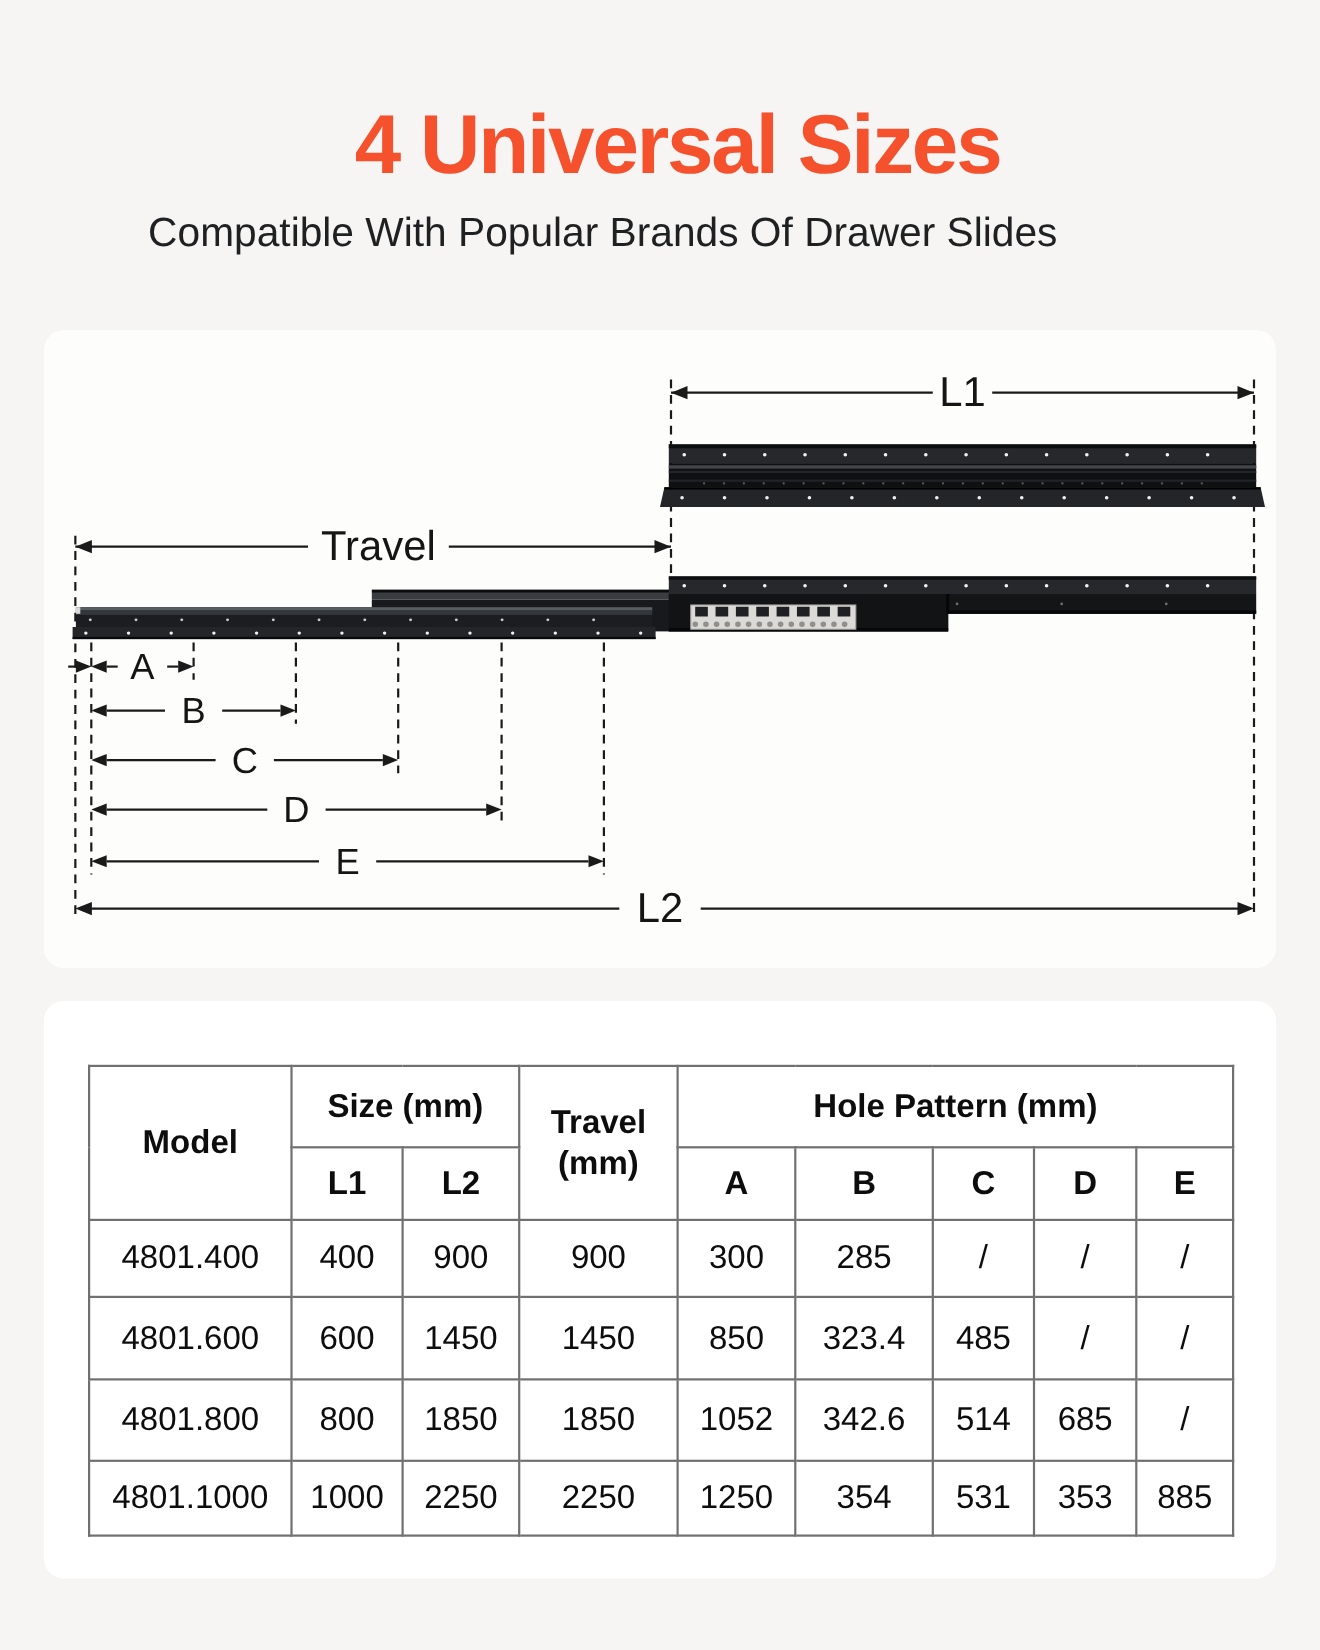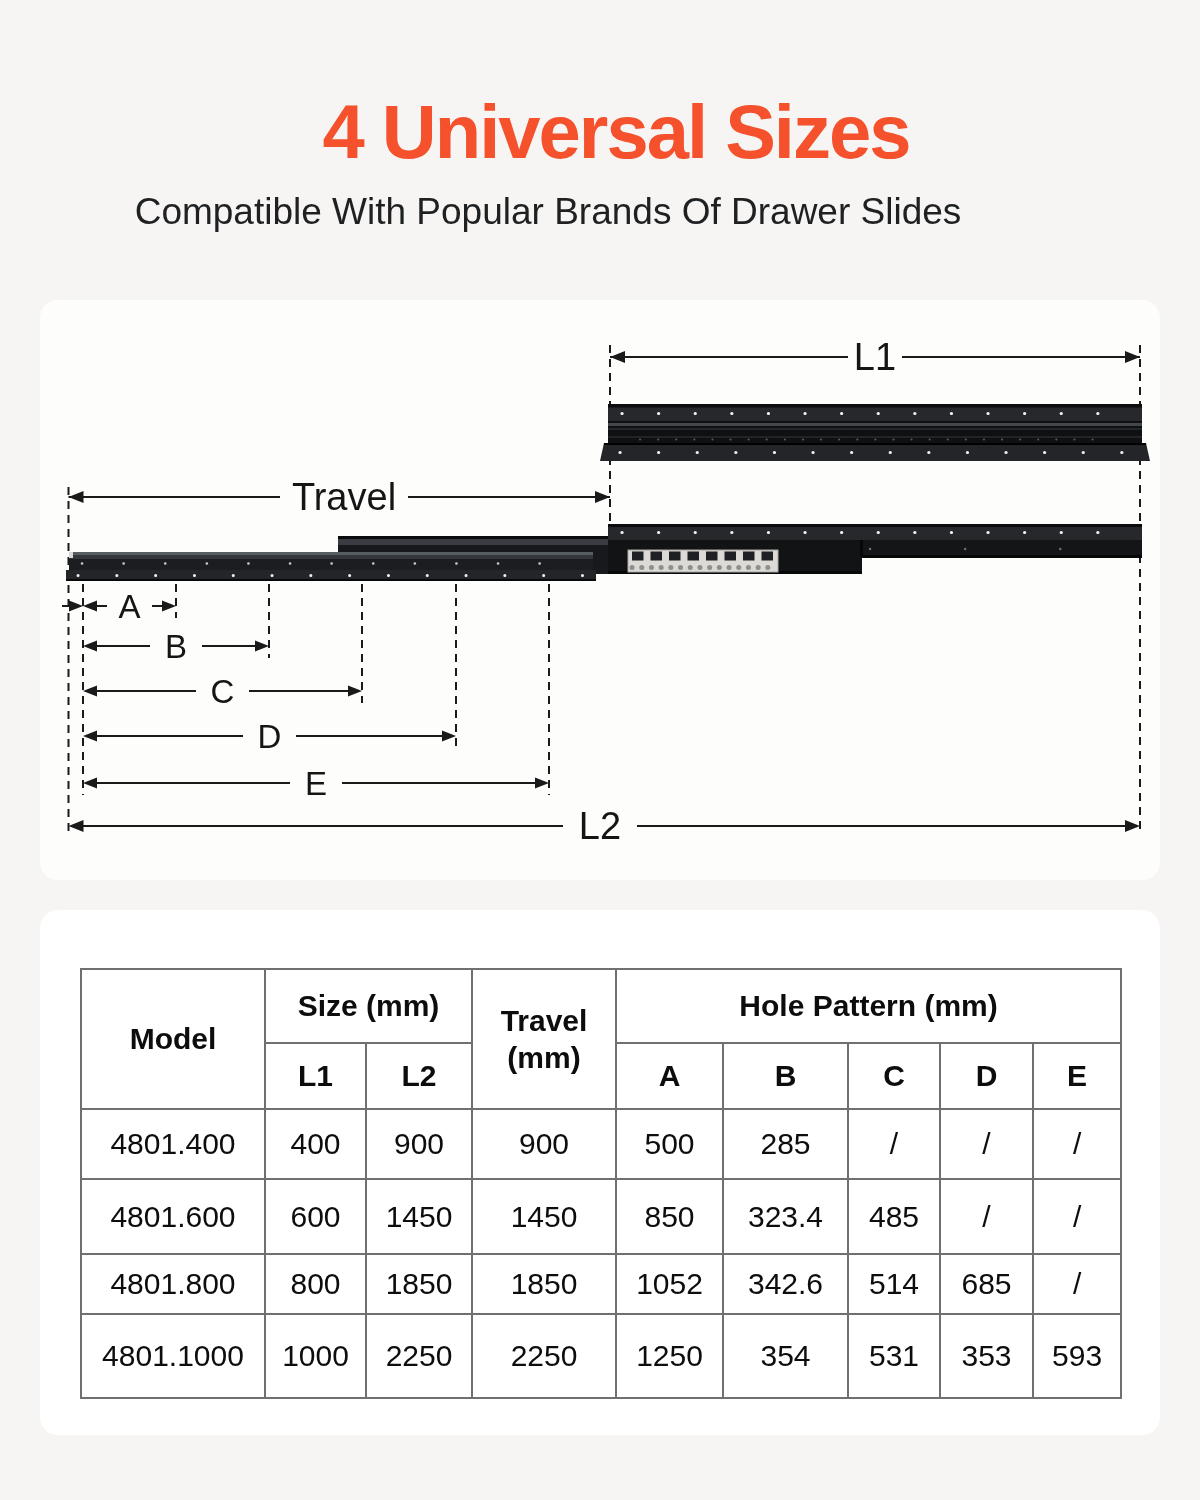"500" td { text: 500 -> 300 }
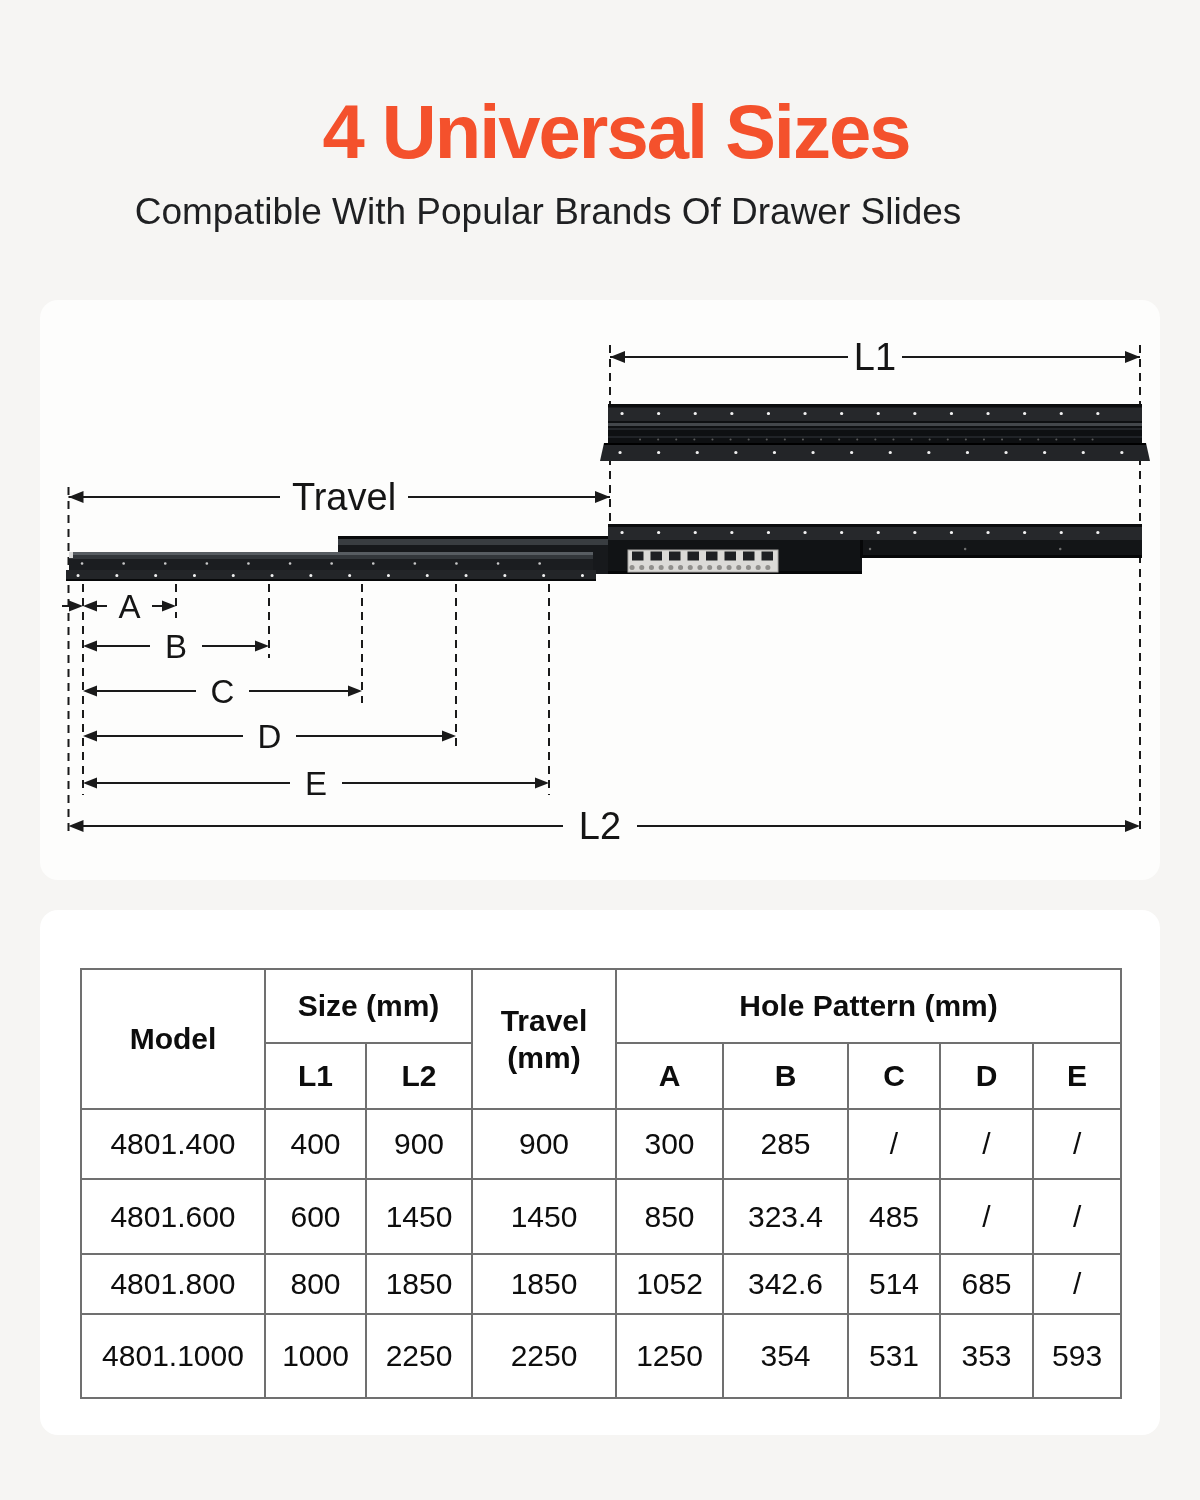"4801.800" .r-d3 { height: 60px -> 74px }
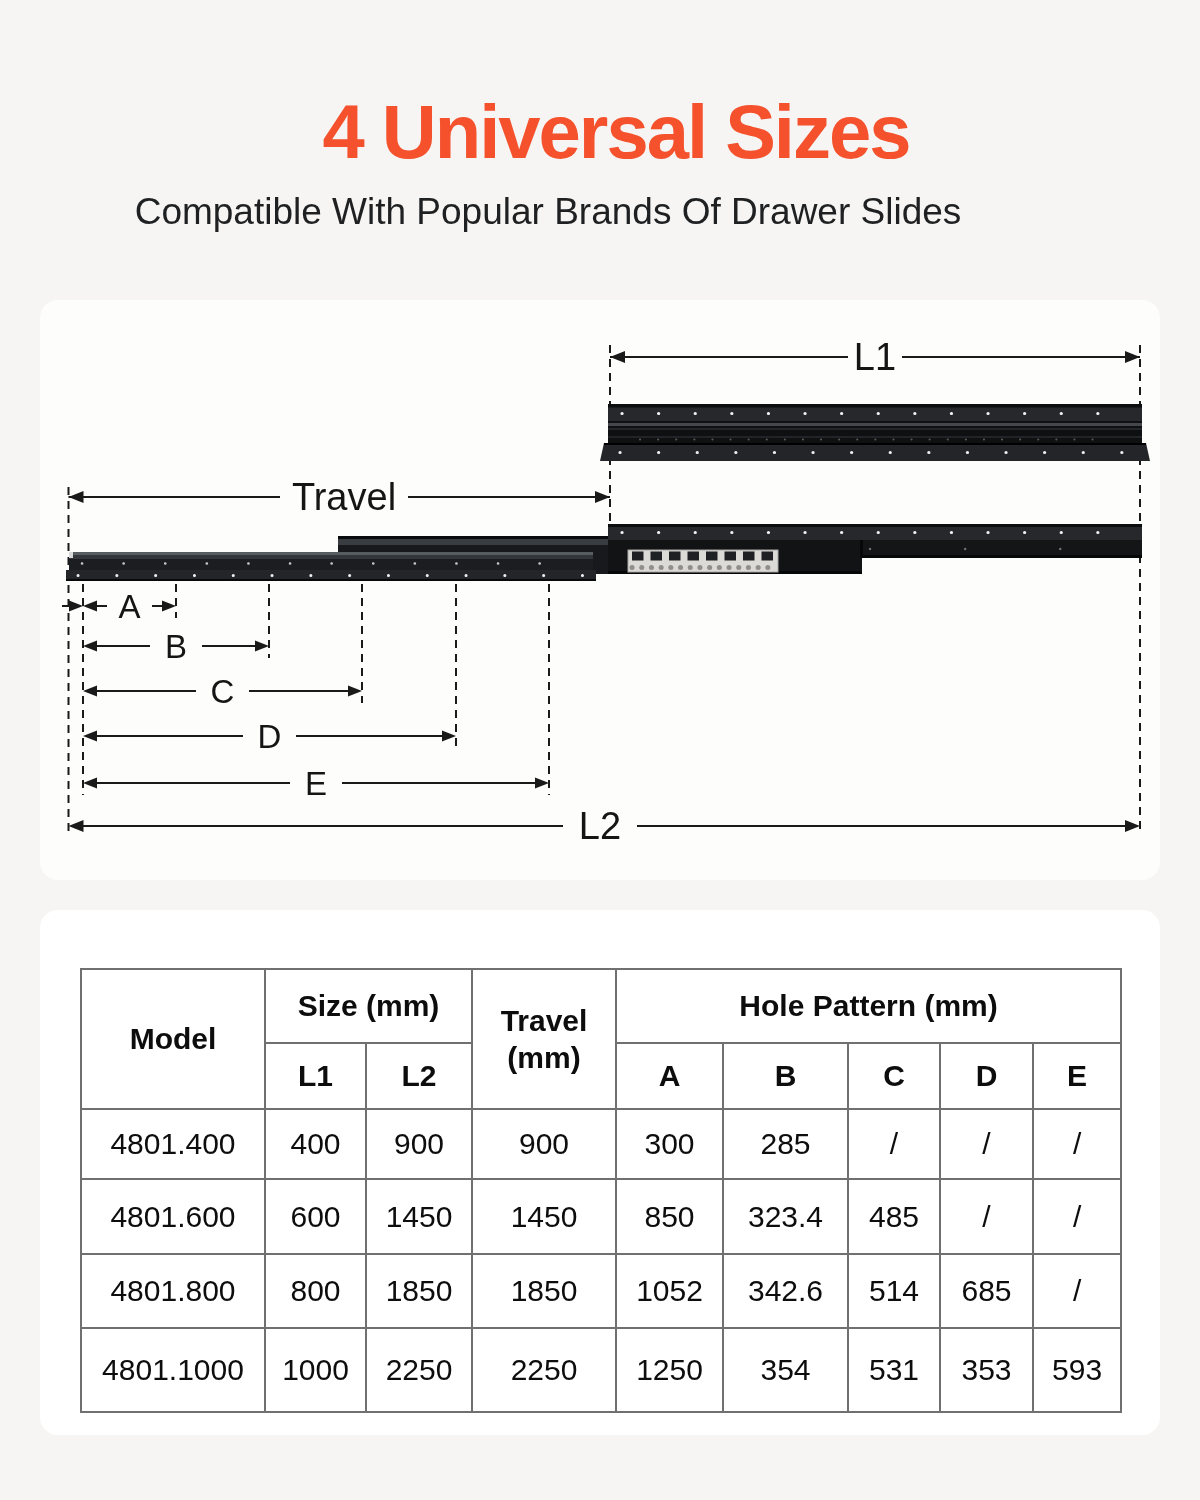"4801.1000" .r-d4 { height: 84px -> 68px }
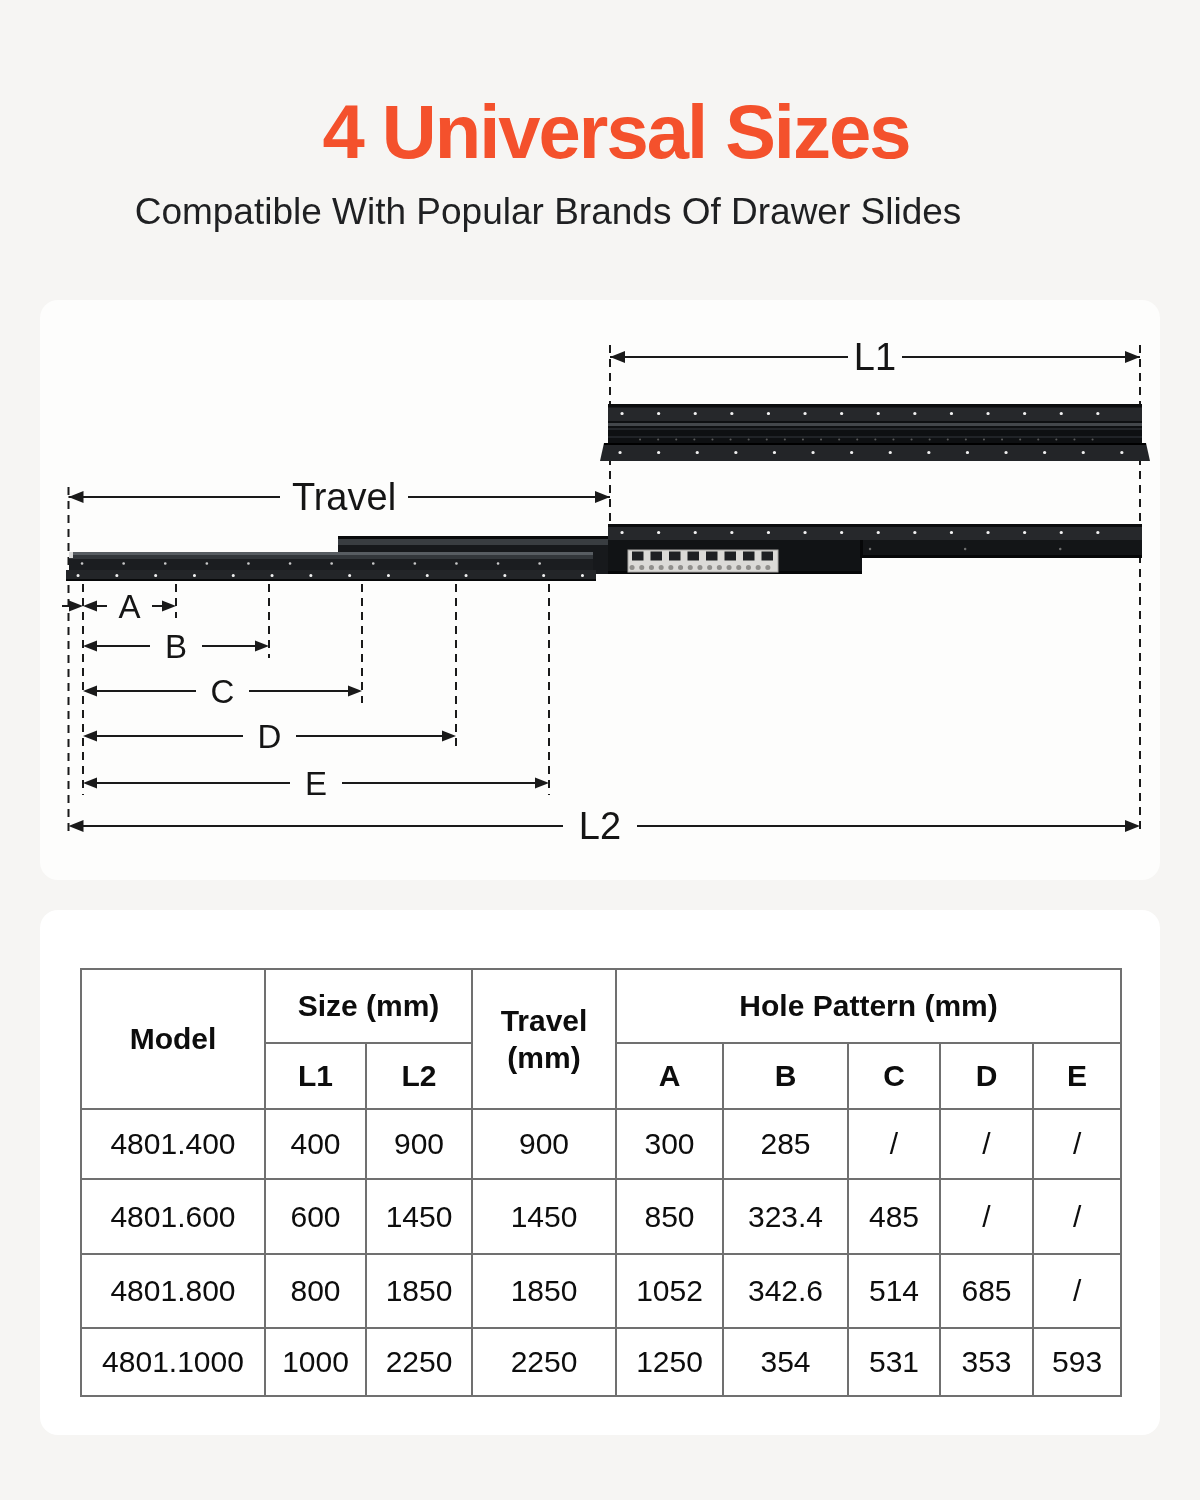"593" td { text: 593 -> 885 }
